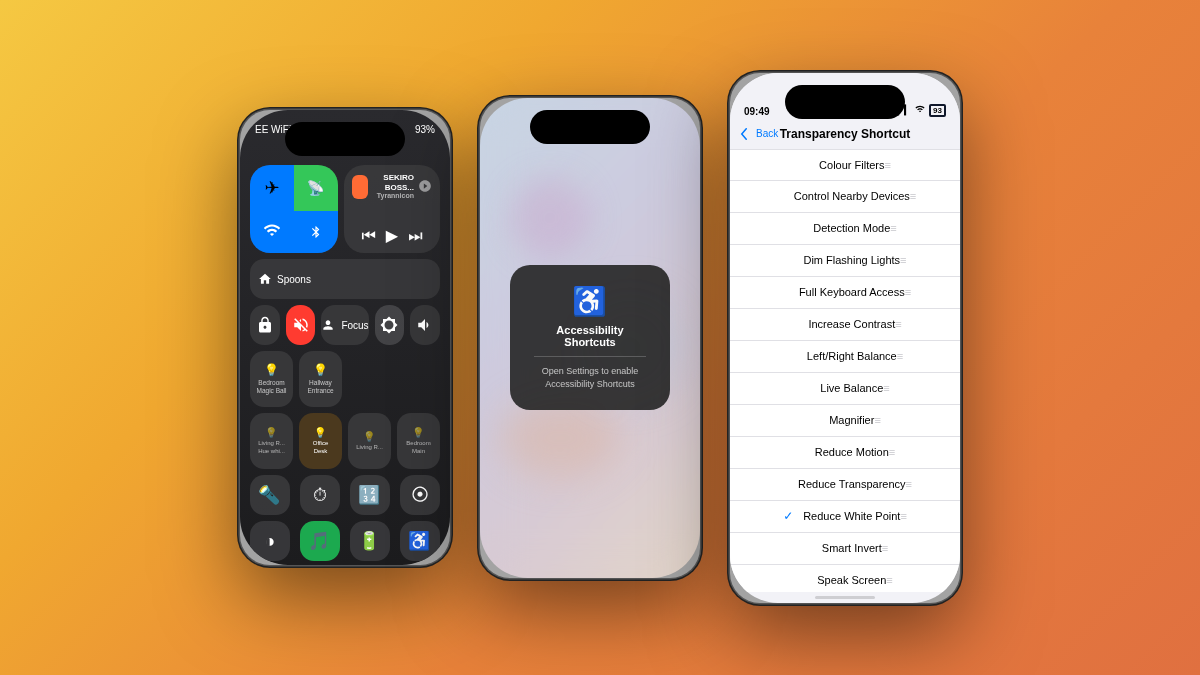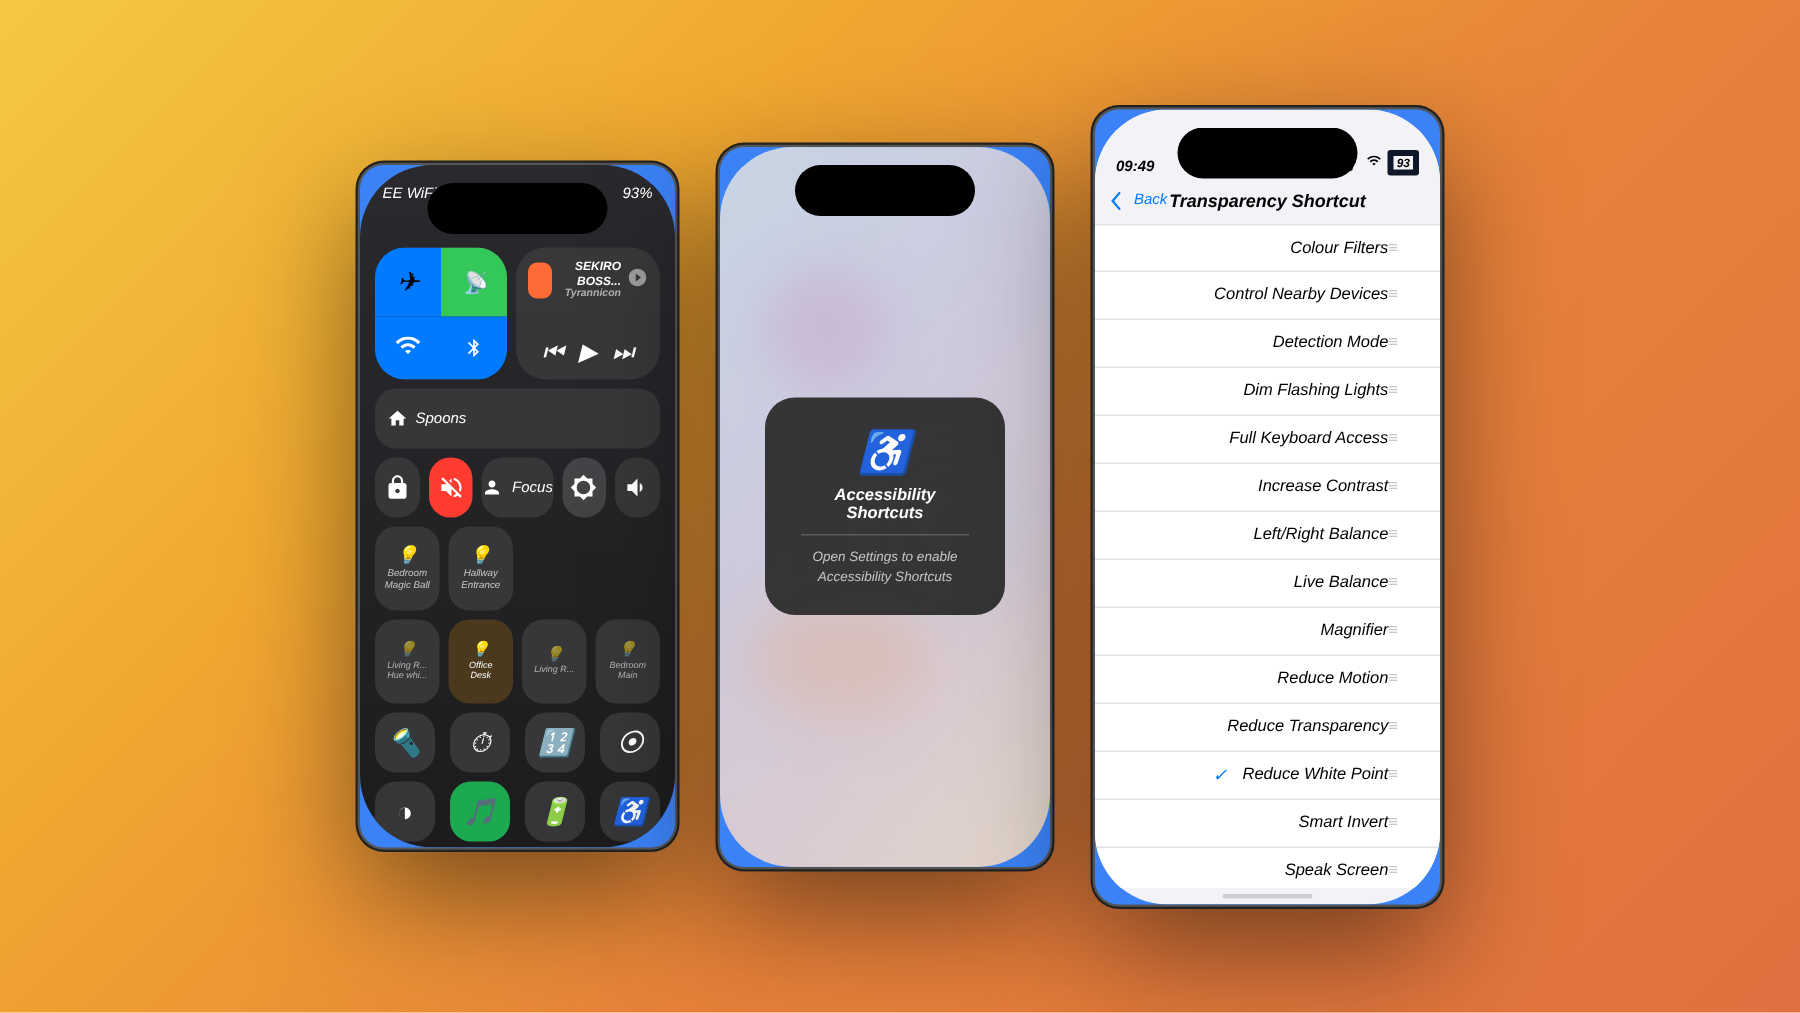"09:49" .phone { background: #3b82f6 -> #a3a3a3; border-radius: 16px -> 30px; font-style: italic -> none }
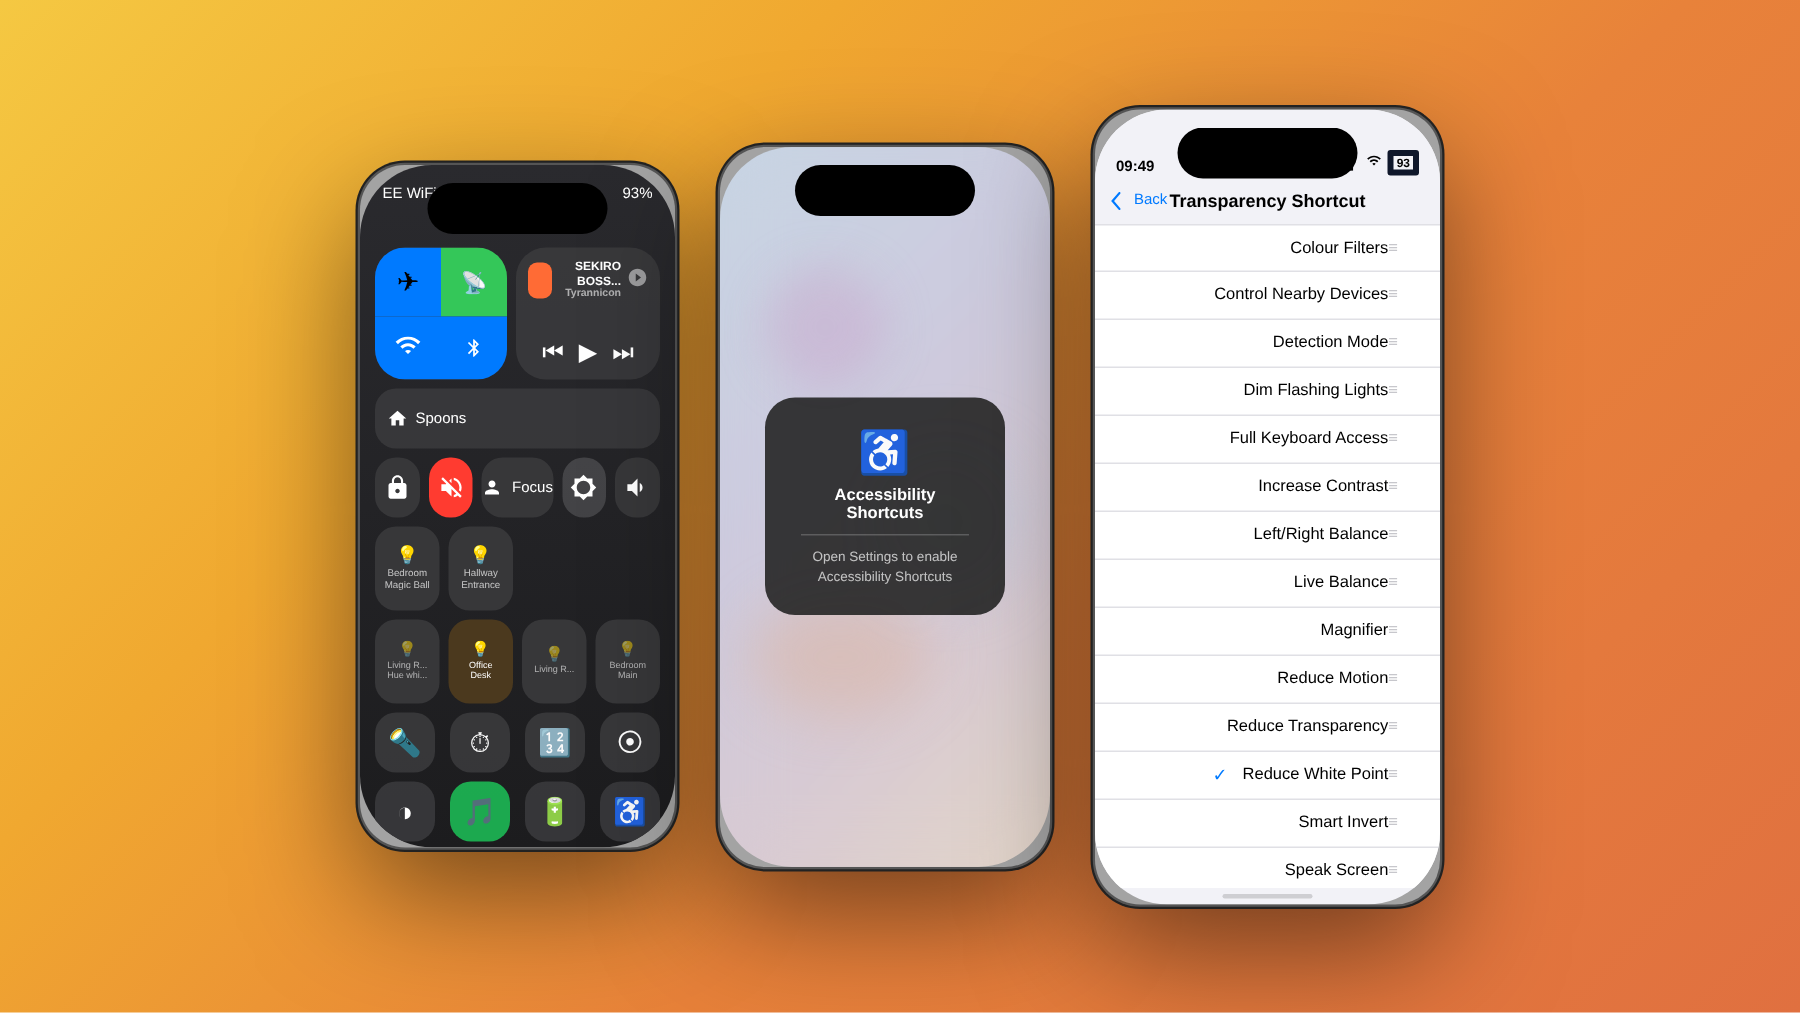"93" span { border: 4px solid #0f172a -> 2px solid #0f172a }
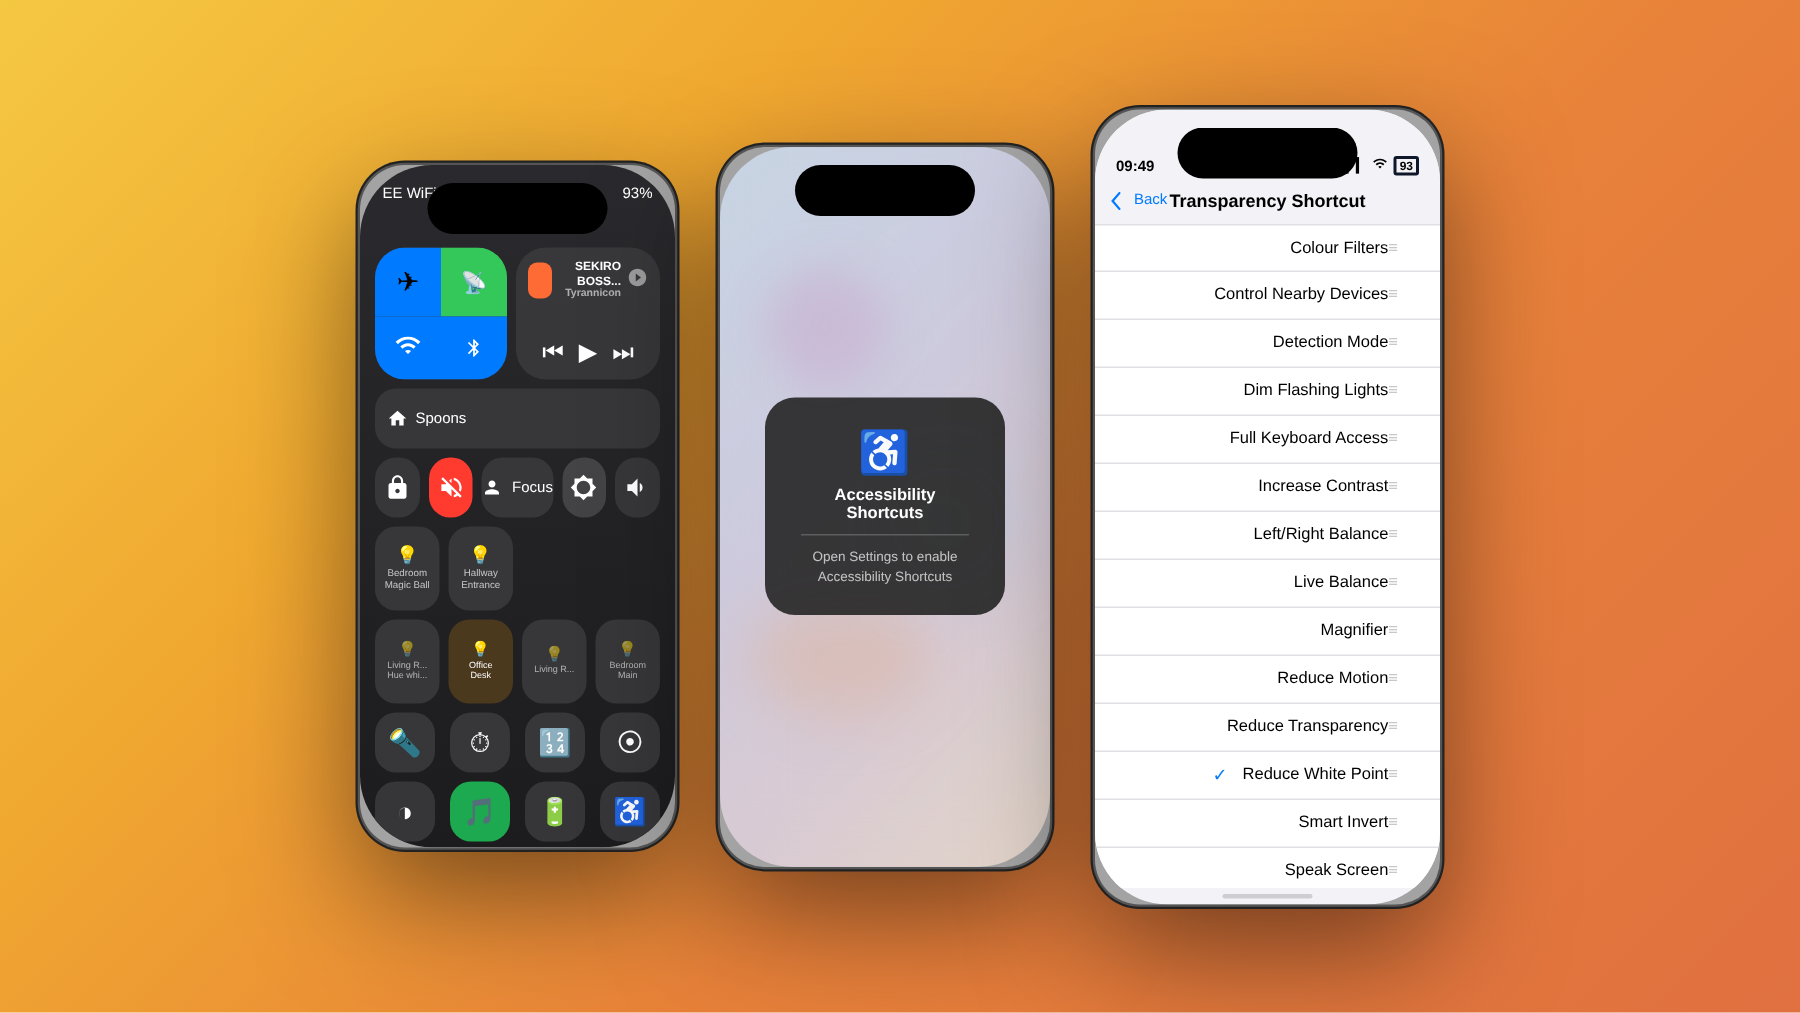"Colour Filters" .settings-item { justify-content: flex-end -> center }
